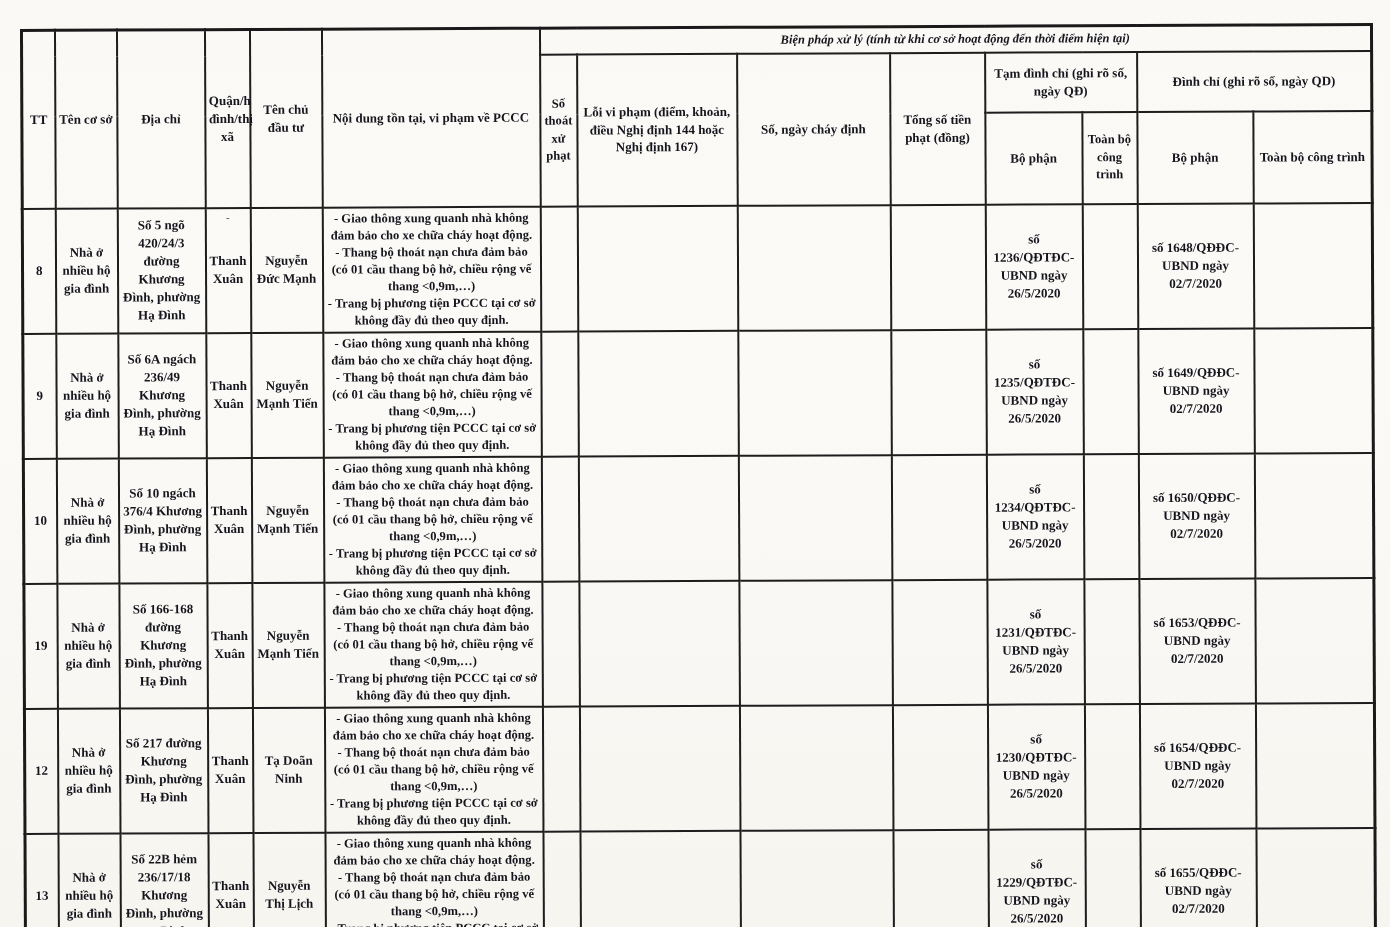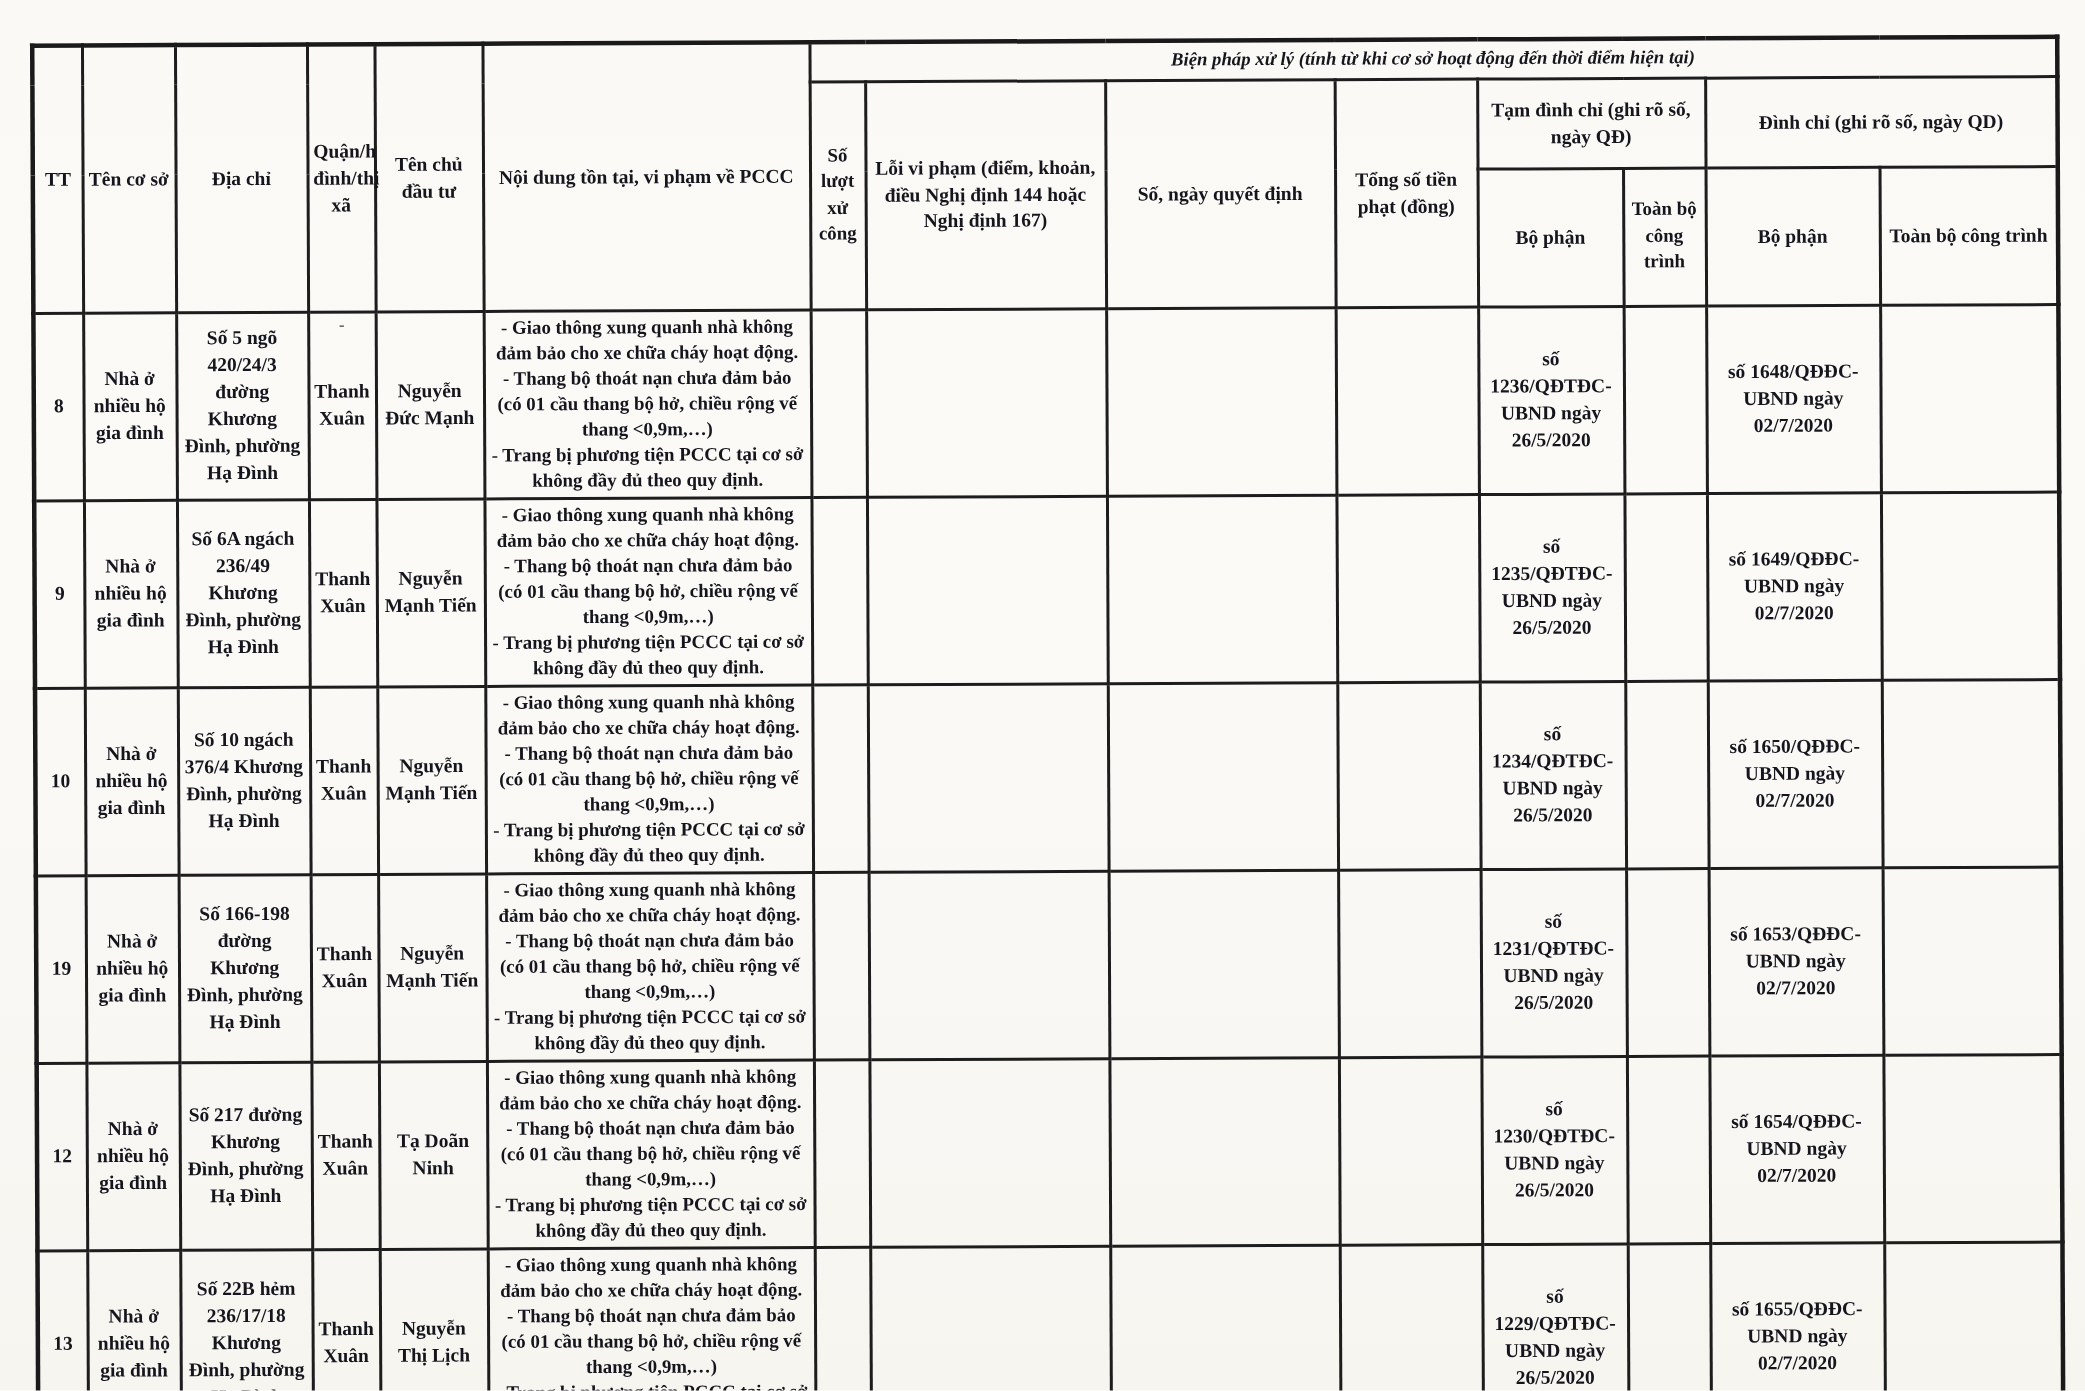"Số lượt xử công" td.small { text: lượt xử công -> thoát xử phạt }
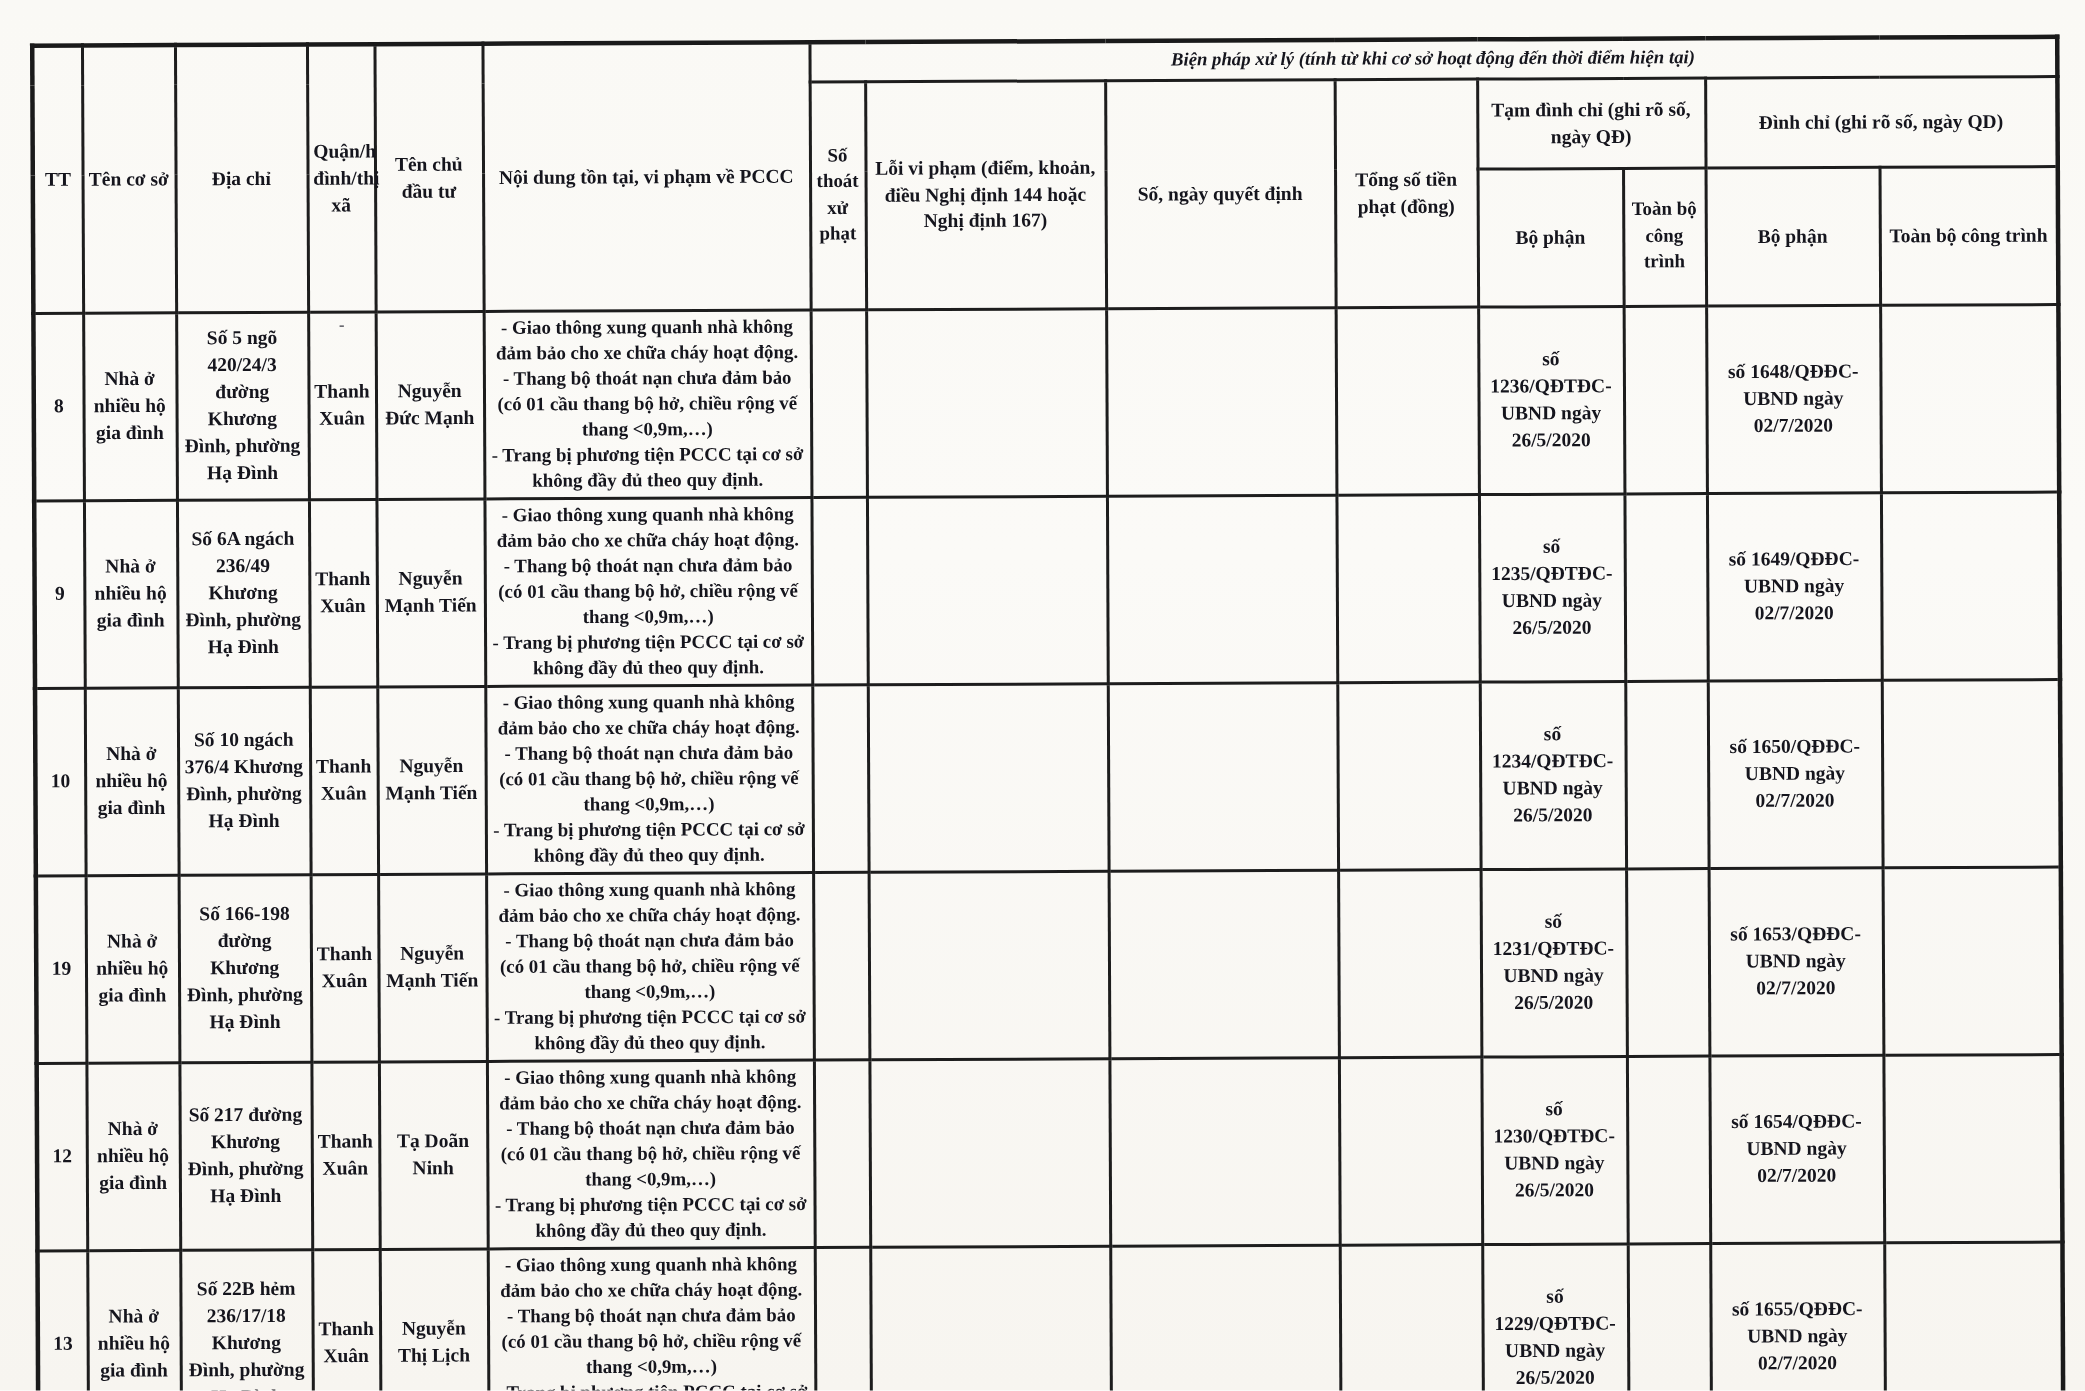"Số, ngày quyết định" td { text: quyết -> cháy }
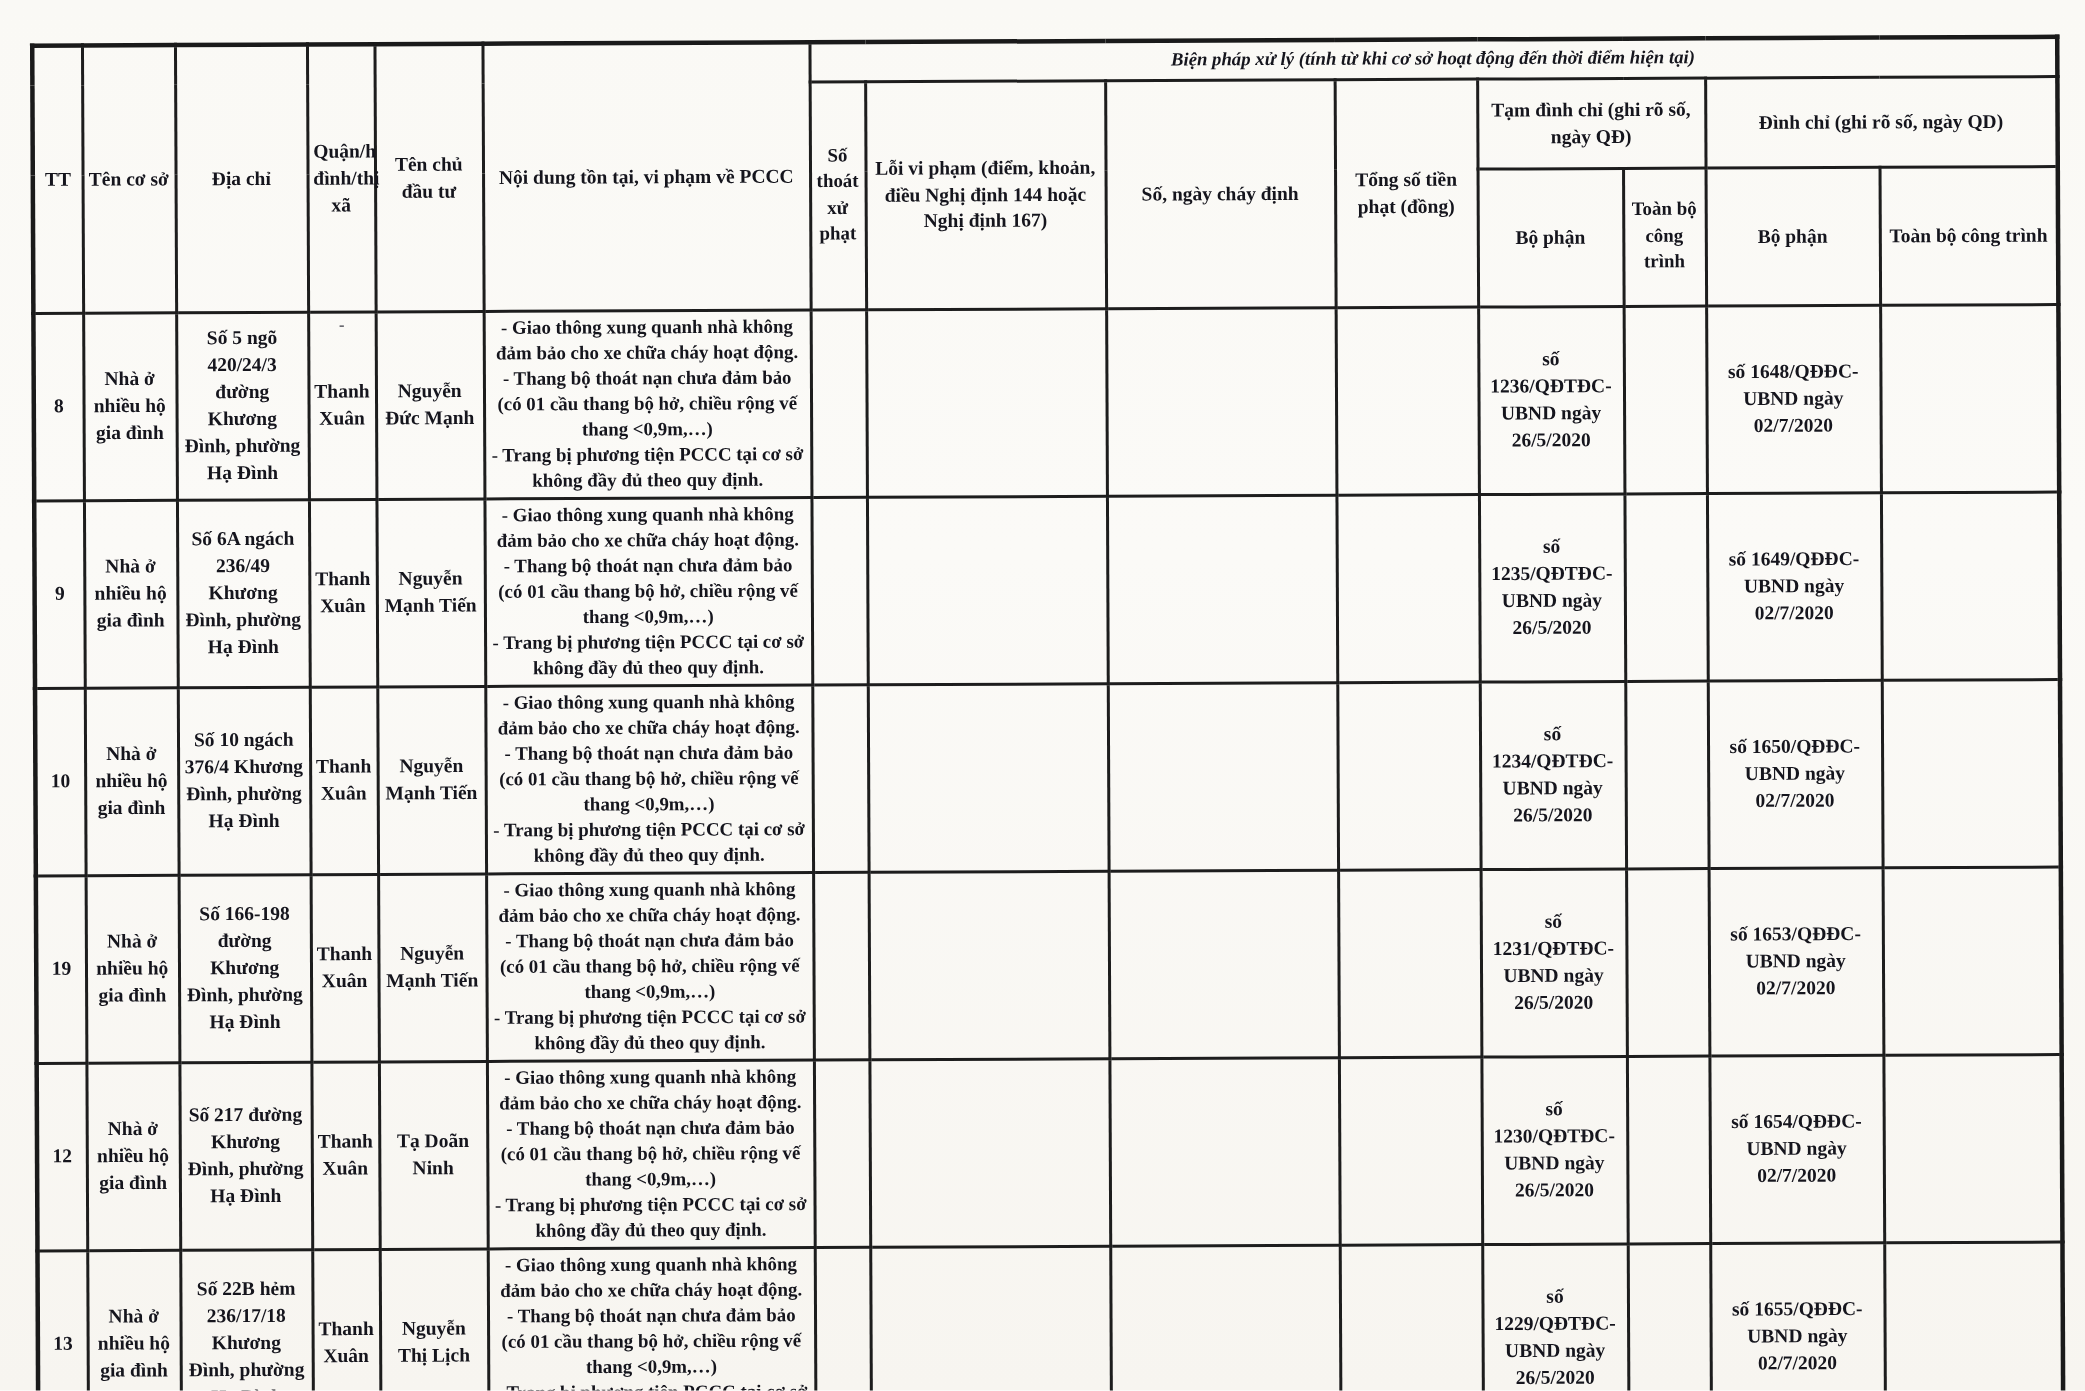"Số 166-198 đường Khương Đình," td { text: 166-198 -> 166-168 }
